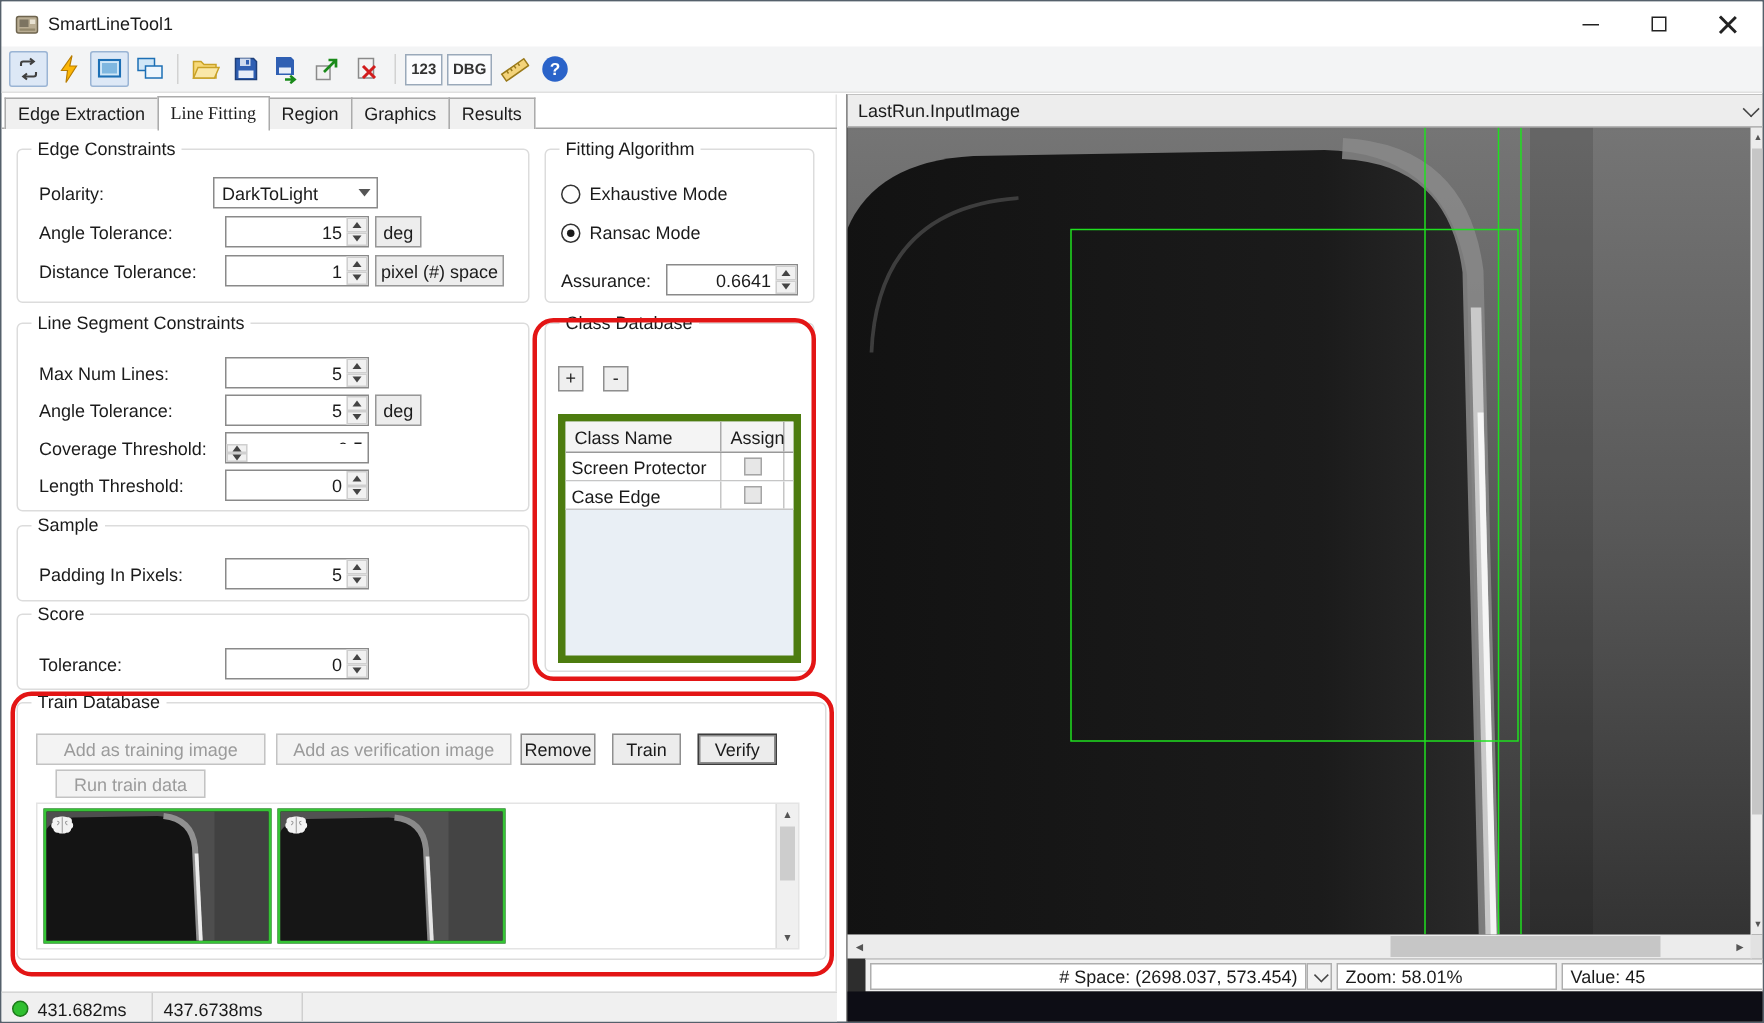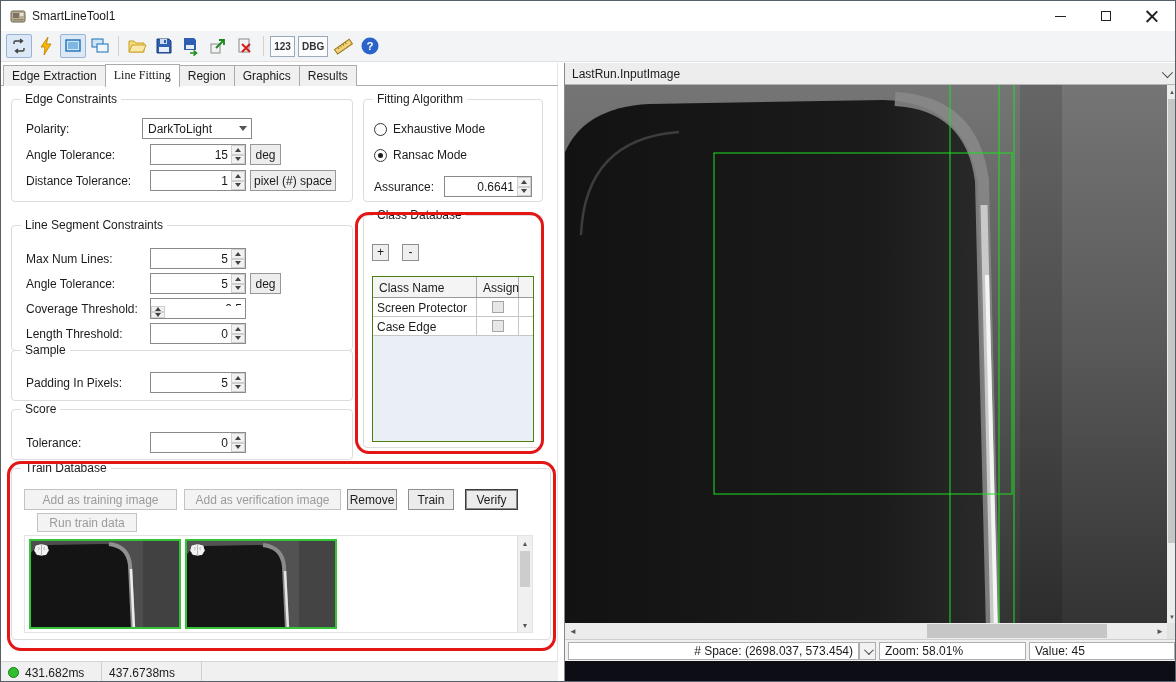"Line Segment Constraints" div.group { top: 224px -> 214px }
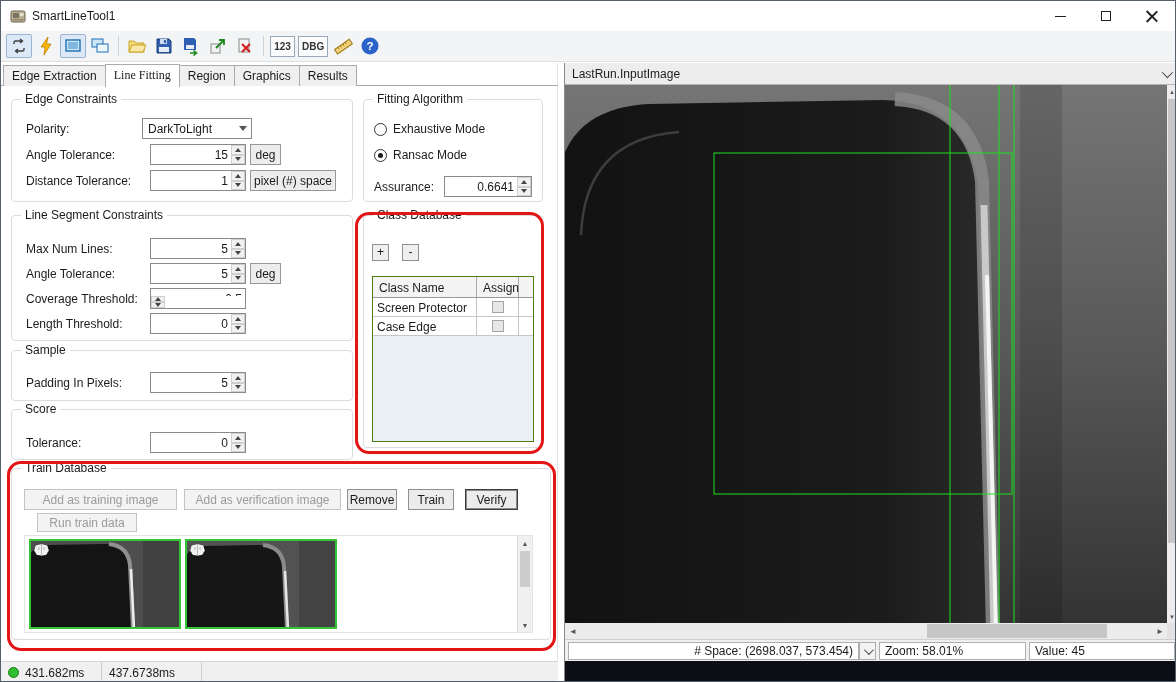"Class Name" .cdb-table { border: 1px solid #4d7c0f -> 5px solid #4d7c0f }
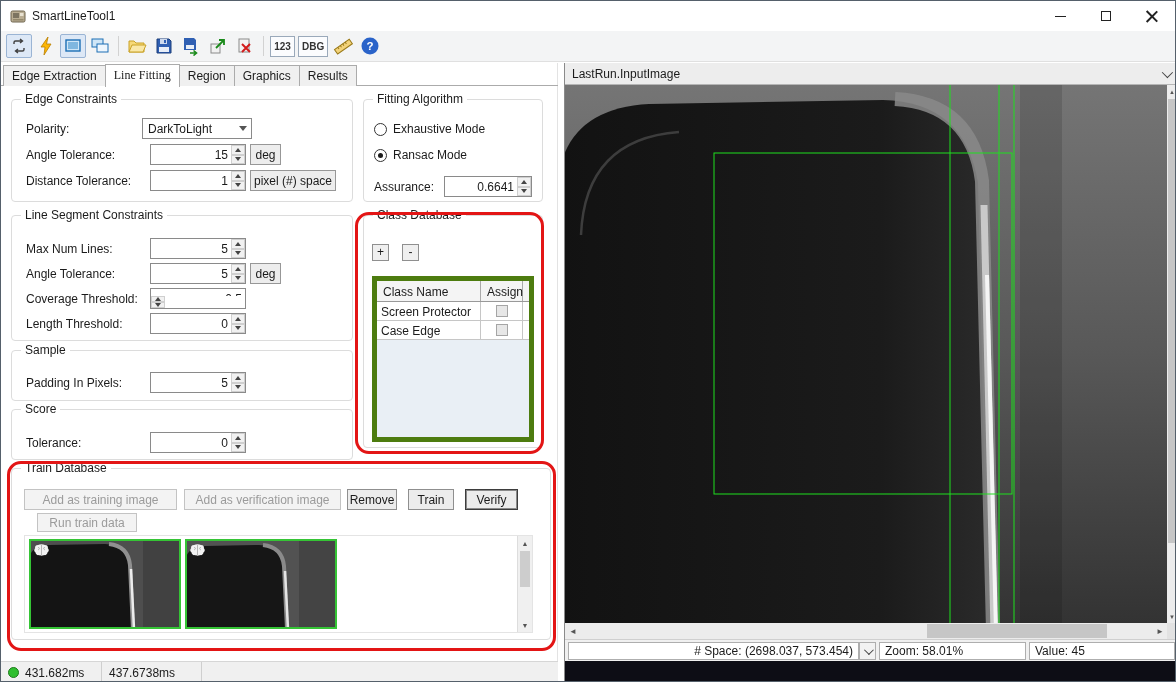"# Space:" .rp-status { left: 0 -> 12px }
